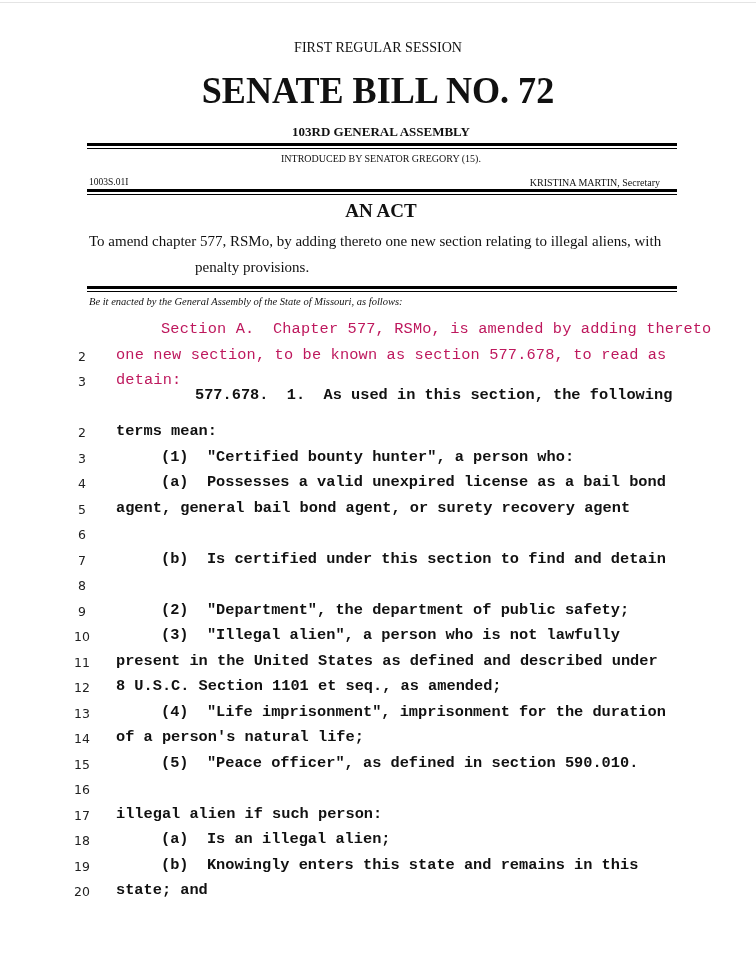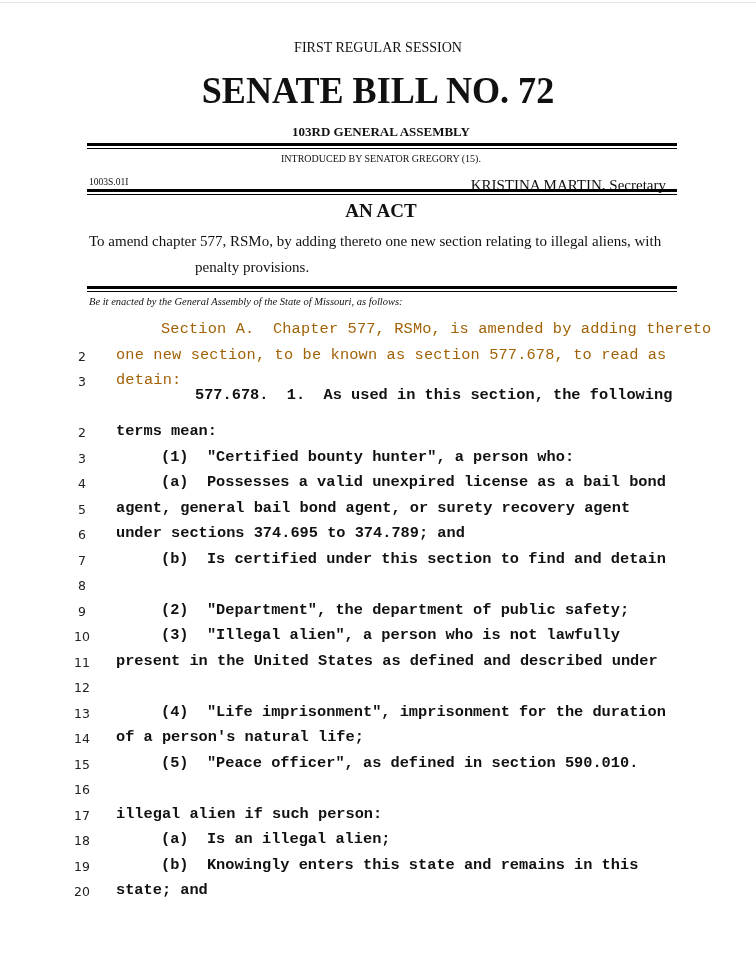"KRISTINA MARTIN, Secretary" #secretary { font-size: 15px -> 10px; right: 90px -> 96px }
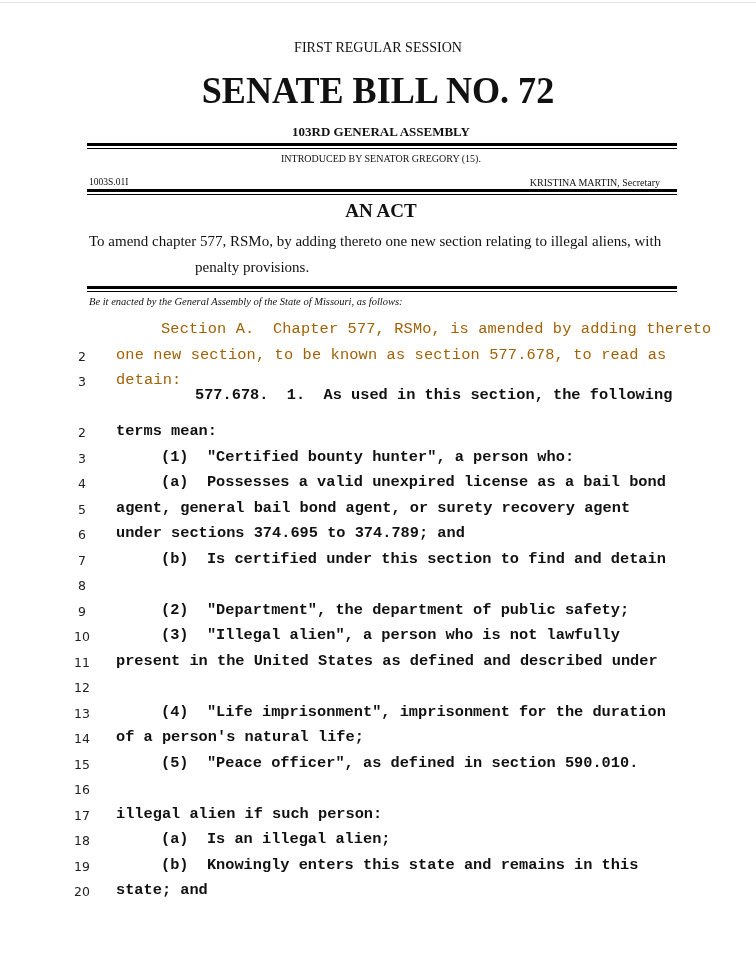"Section A. Chapter 577, RSMo," .light { color: #a16207 -> #be185d }
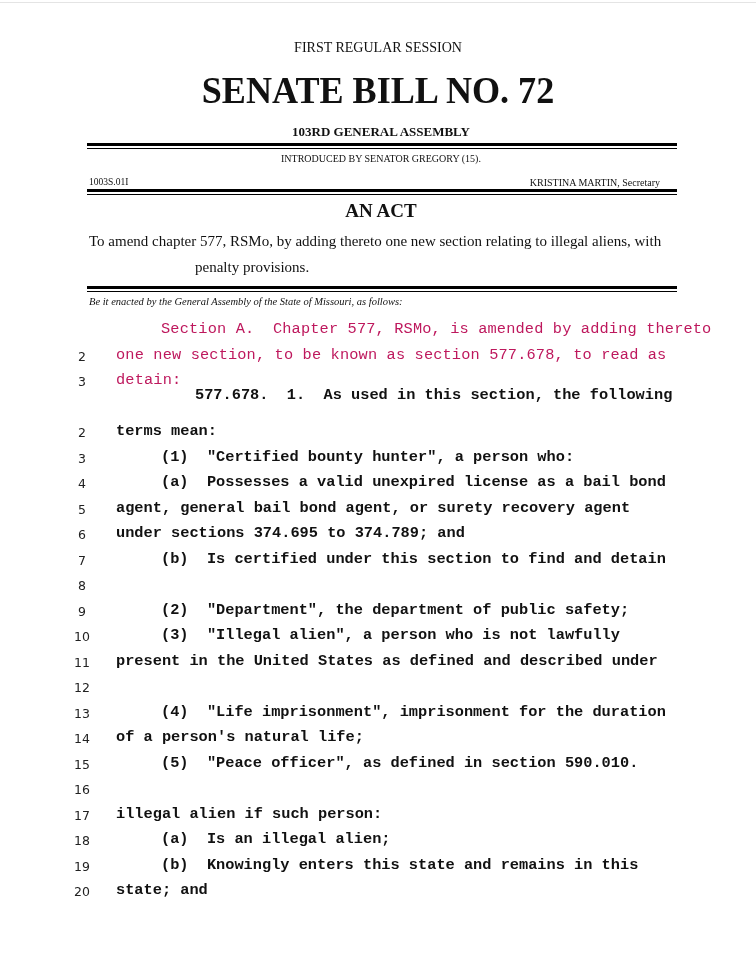"under sections 374.695 to 374.789;" span.ltext { html: <span>under sections 374.695 to 374.789; and</span> -> none }
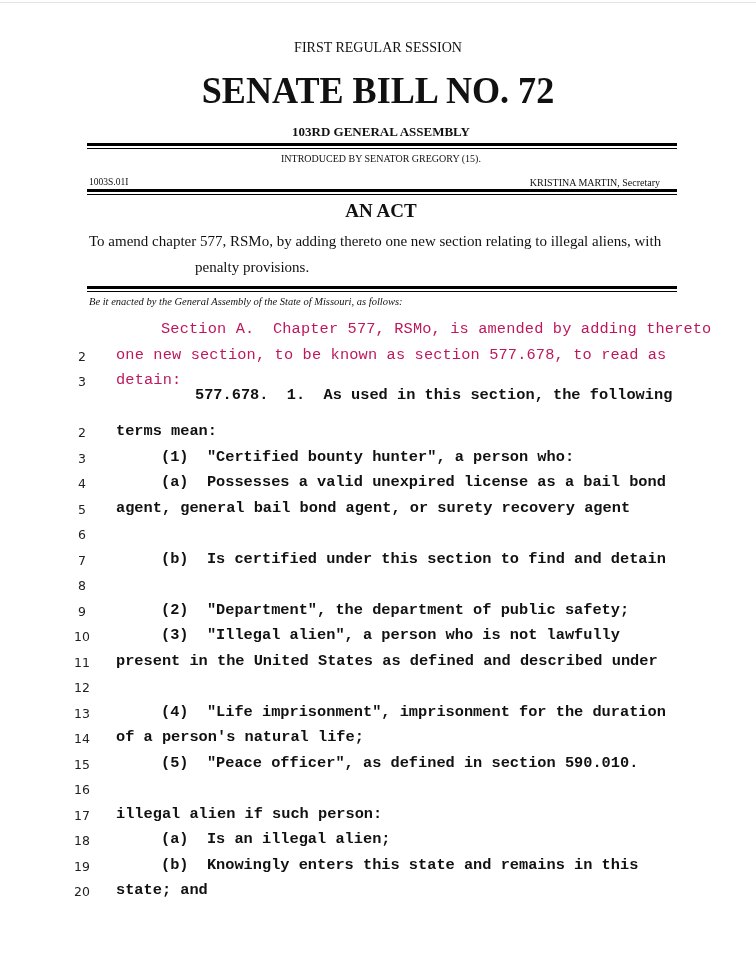"8 U.S.C. Section 1101 et" span.ltext { html: none -> <span>8 U.S.C. Section 1101 et seq., as amended;</span> }
